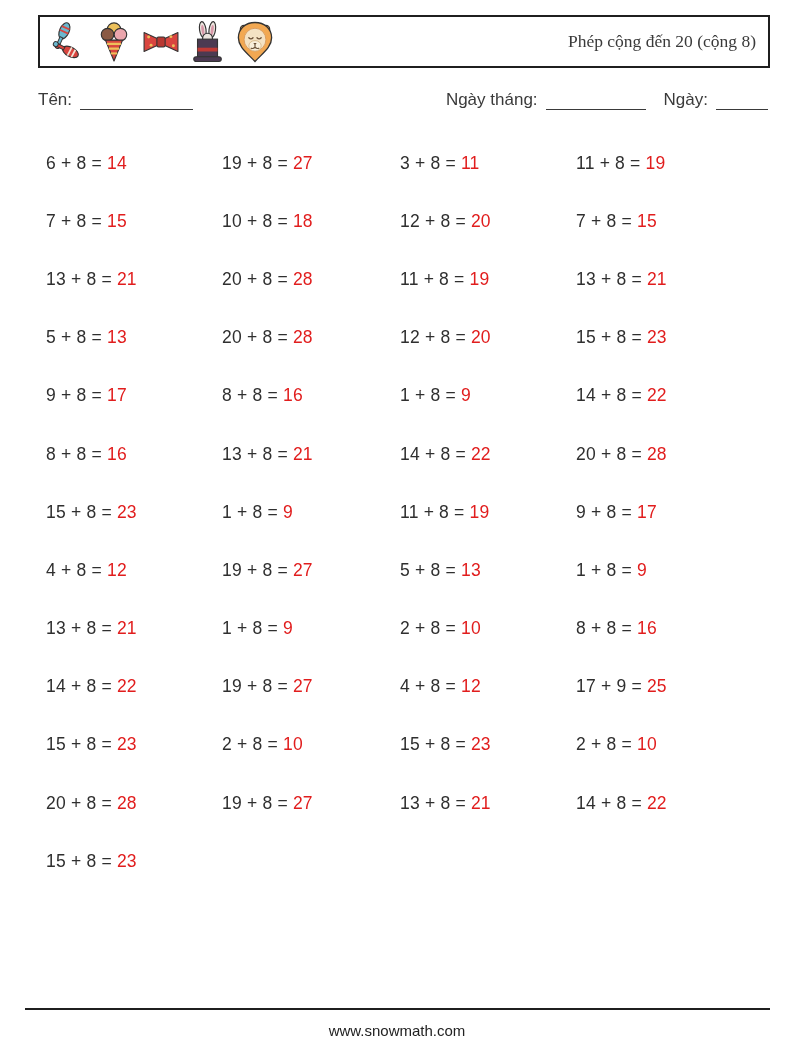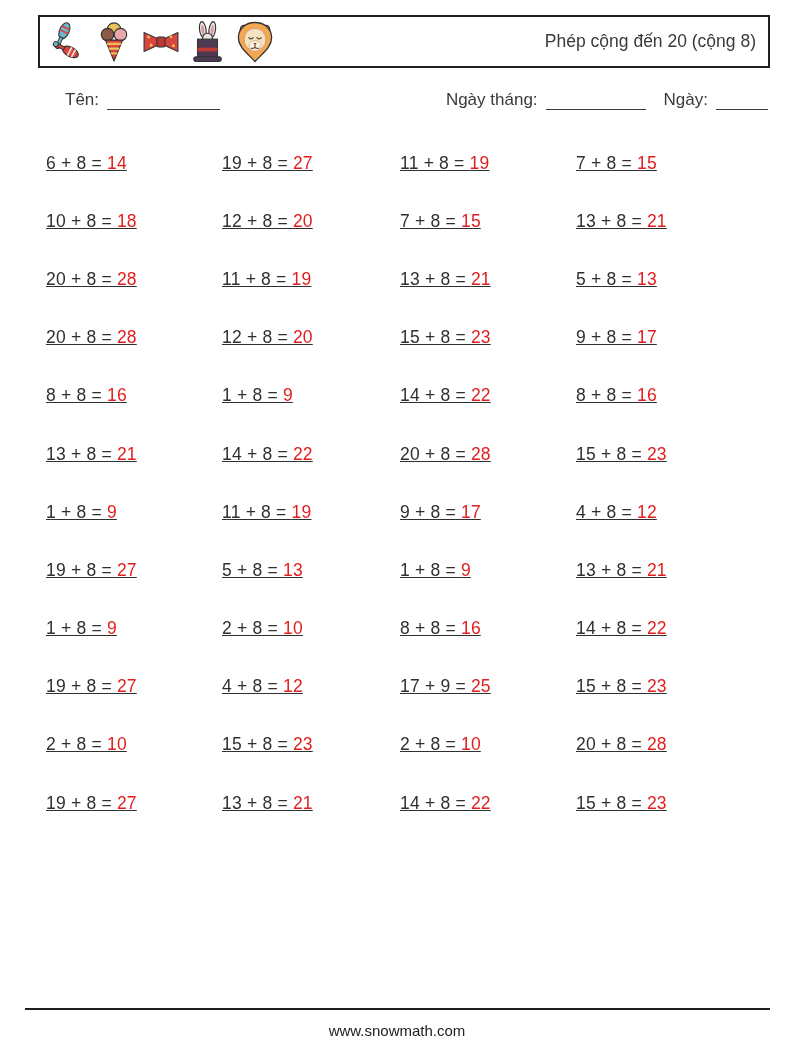"Phép cộng đến 20 (cộng" .header-box { font-family: none -> Liberation Serif, serif }
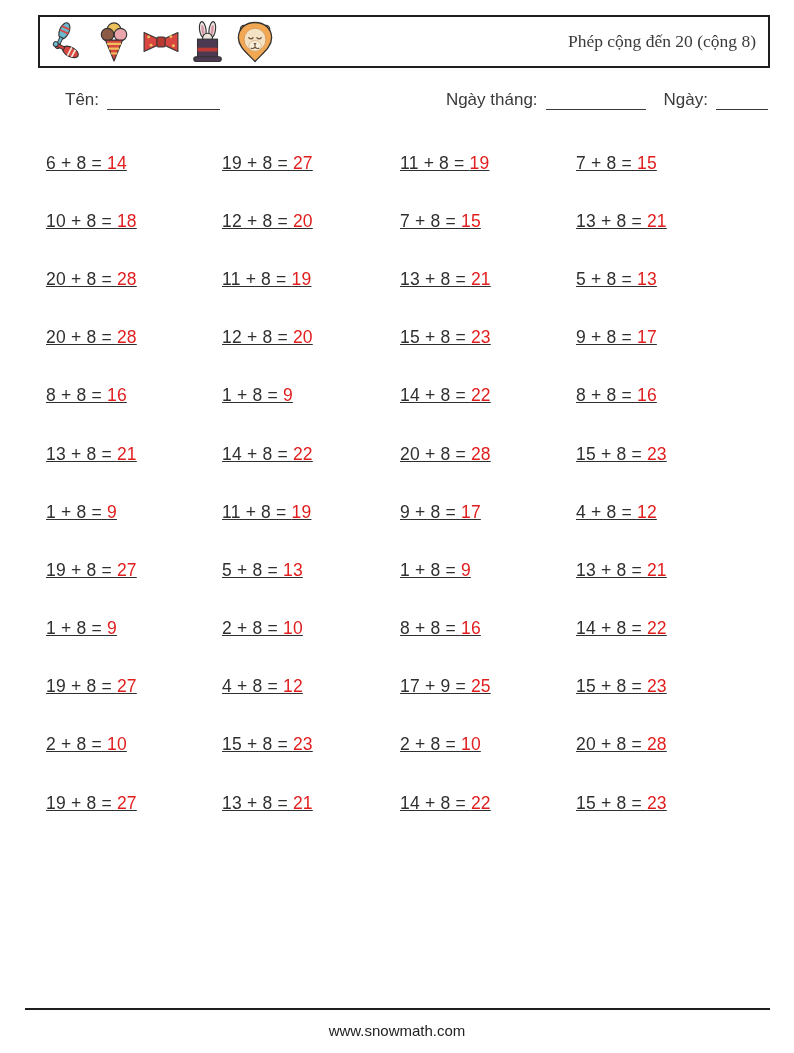"Tên:" .fields { margin-left: 27px -> none }
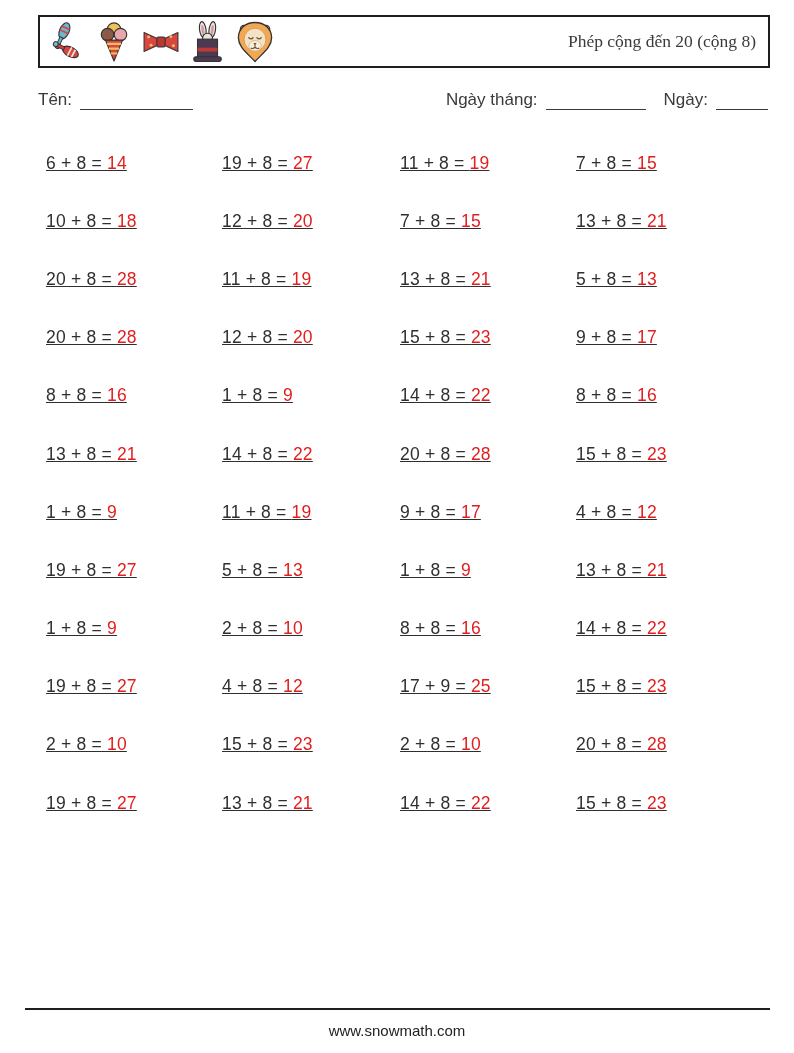"6 + 8 =" .problem { text-decoration: underline -> none }
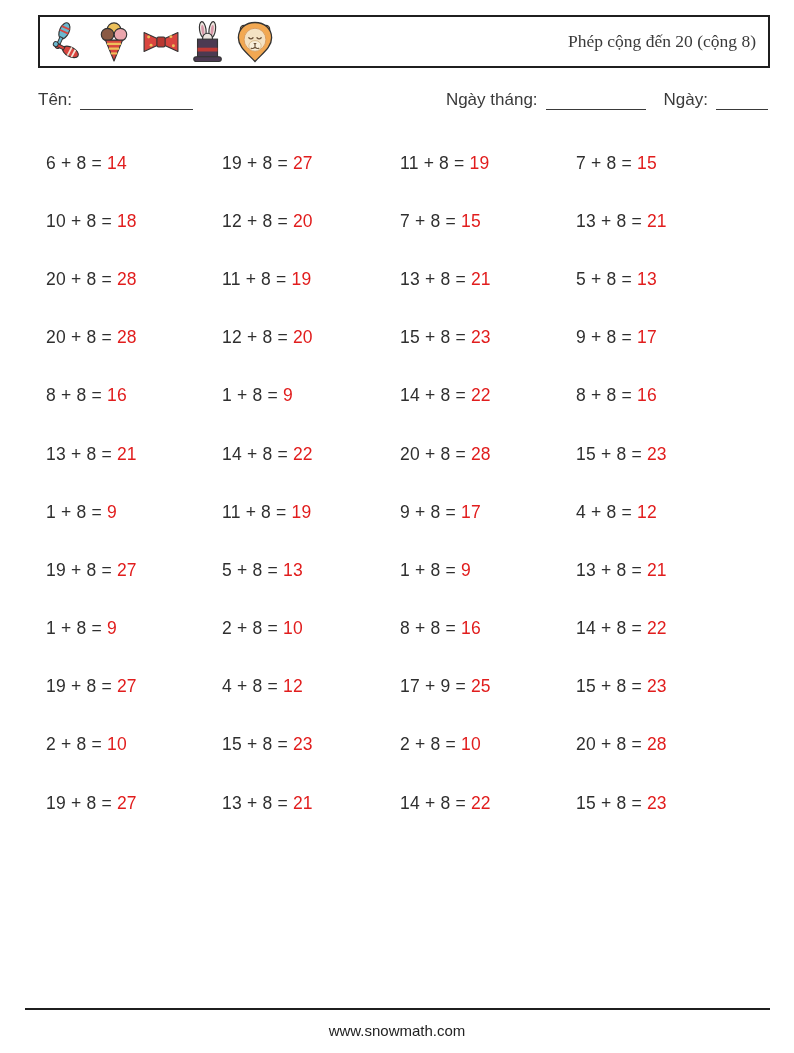"3 + 8 =" div.problem { html: none -> <div> <span>3 + 8 = </span> <span>11</span> </div> }
